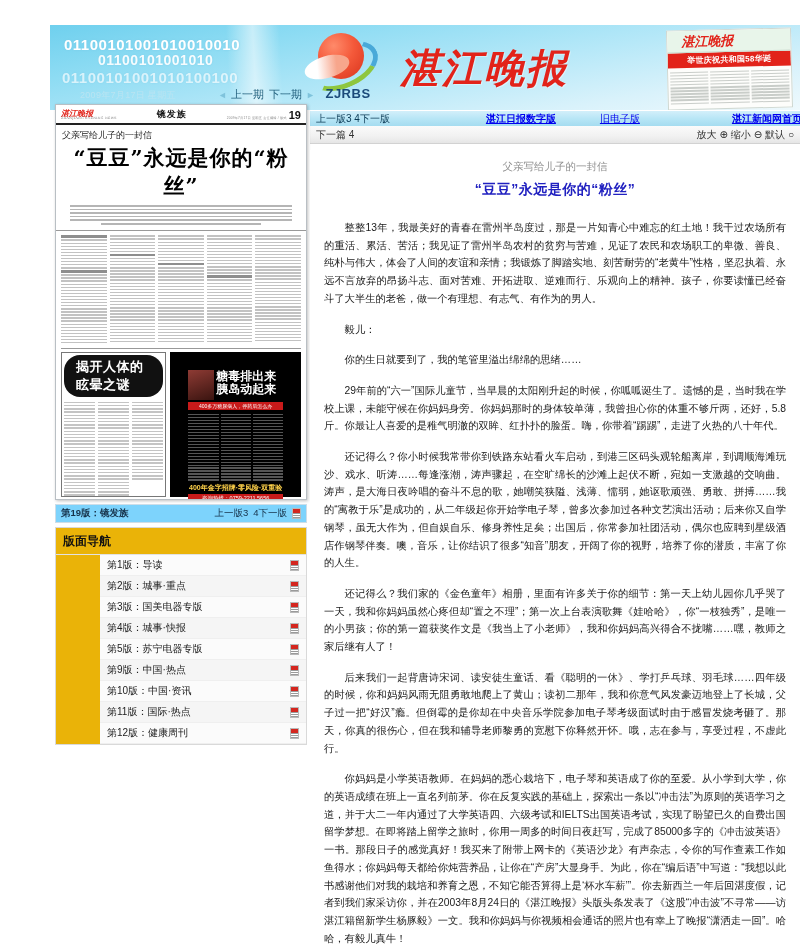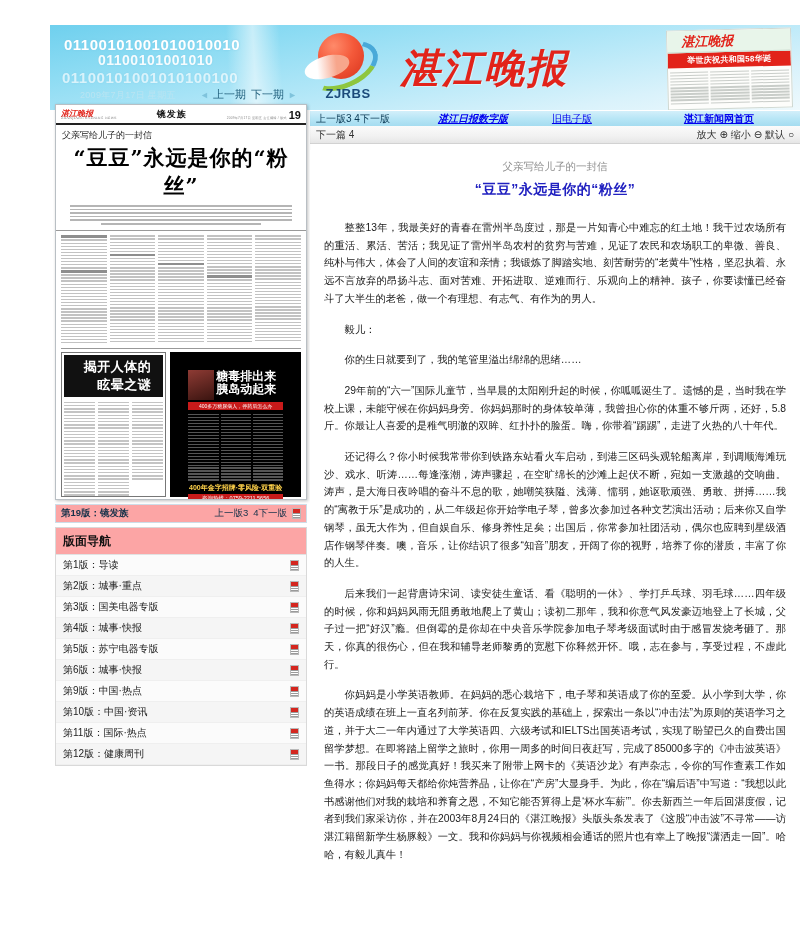"◄ 上一期 下一期 ►" .issue-nav { left: 147px -> 165px }
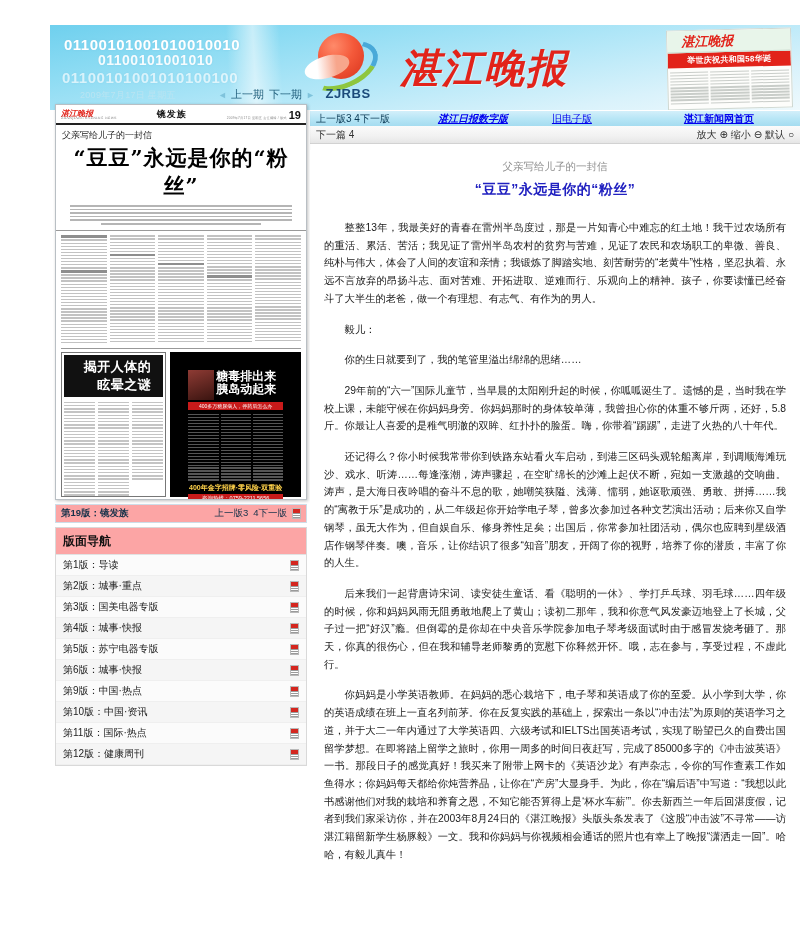"湛江日报数字版" .nv1 { font-style: italic -> none; margin-left: 48px -> 96px }
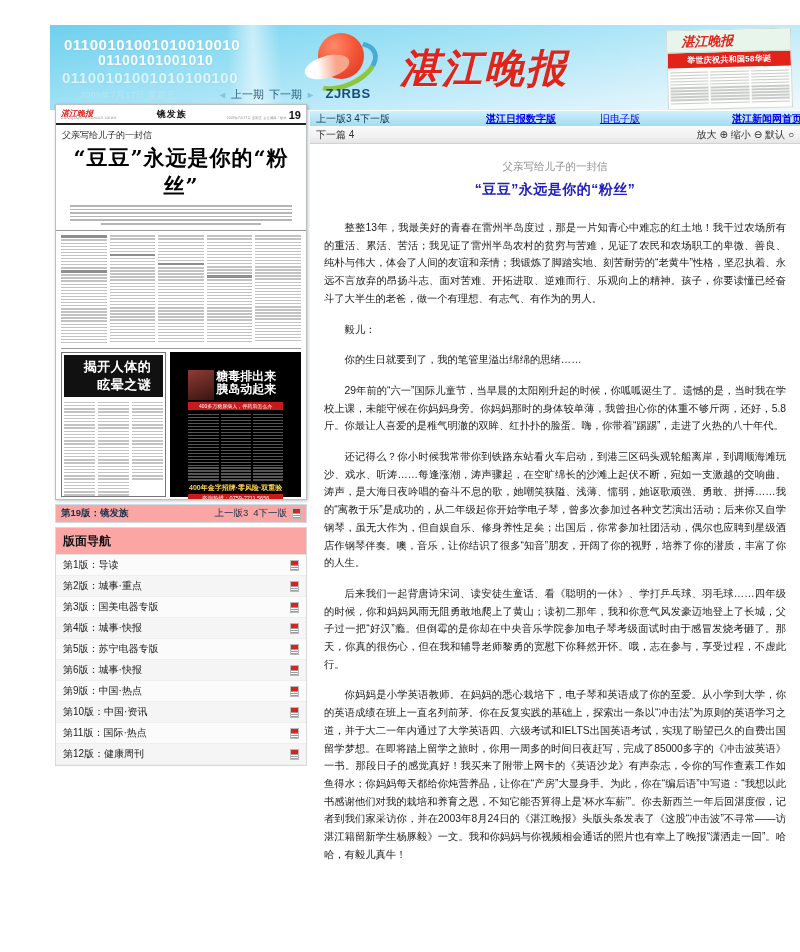"揭开人体的眩晕之谜" .ad-banner { border-radius: none -> 16px; text-align: right -> left }
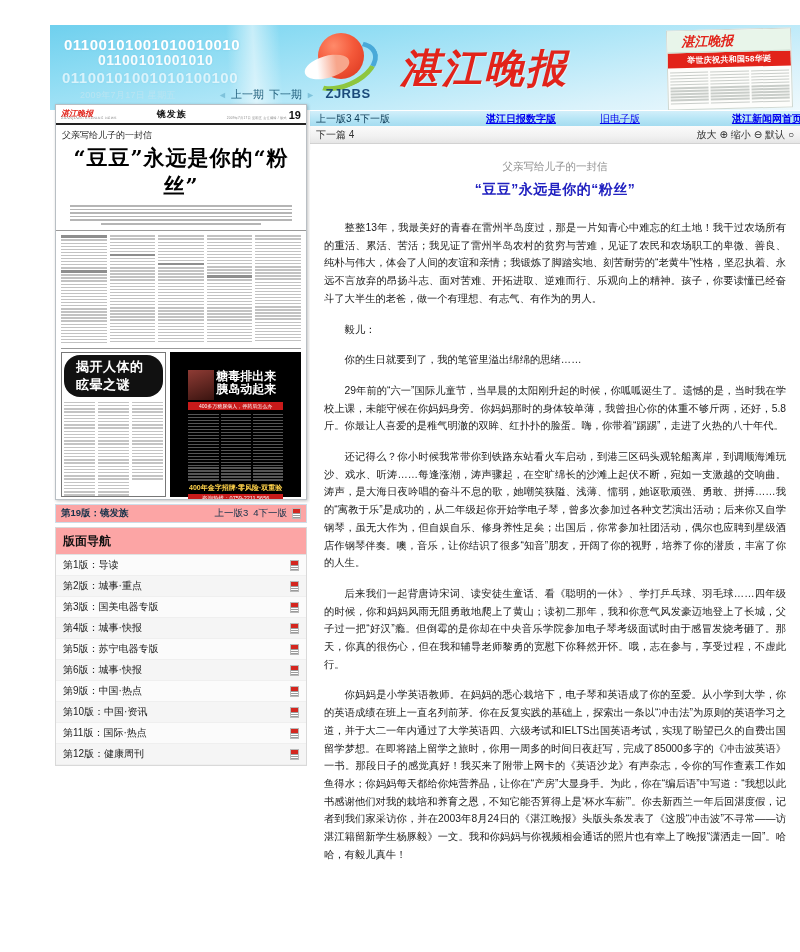"第19版：镜发族" .currow { background: #fca5a5 -> #7dd3fc }
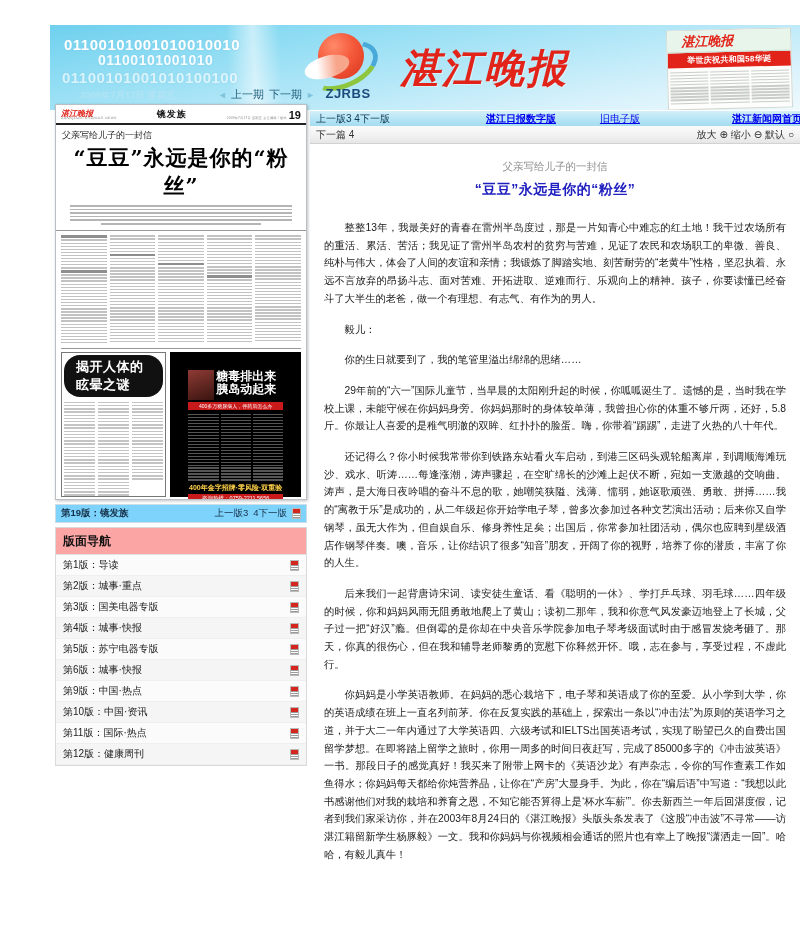"版面导航" .navpane { background: #fca5a5 -> #eab308 }
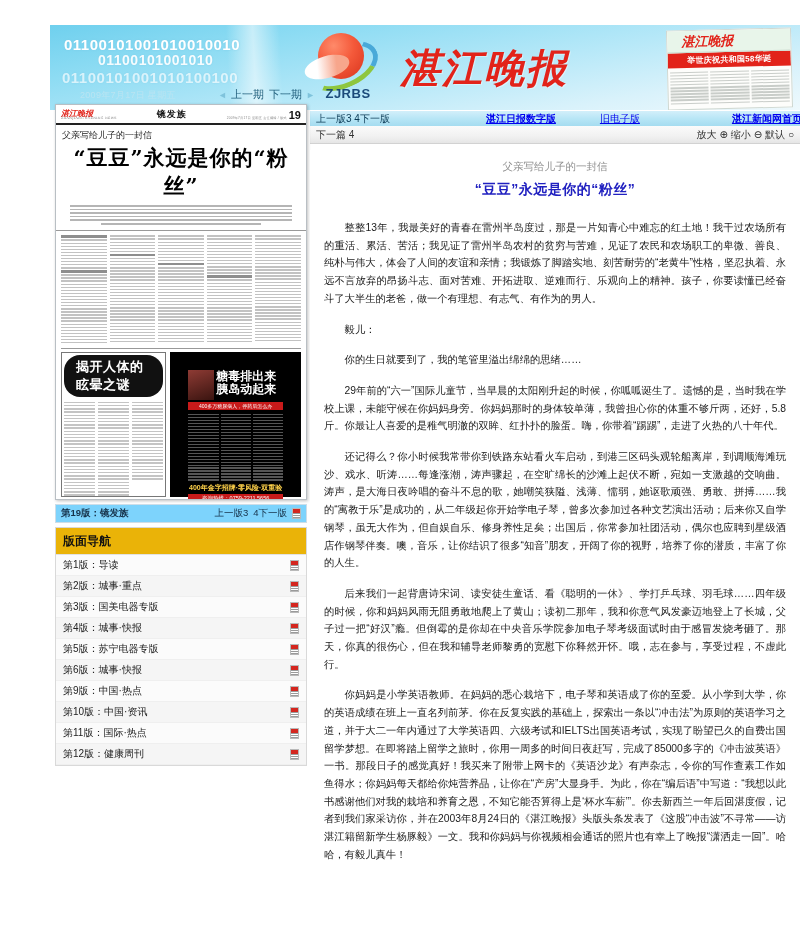"第1版：导读" .navrow { margin-left: none -> 44px }
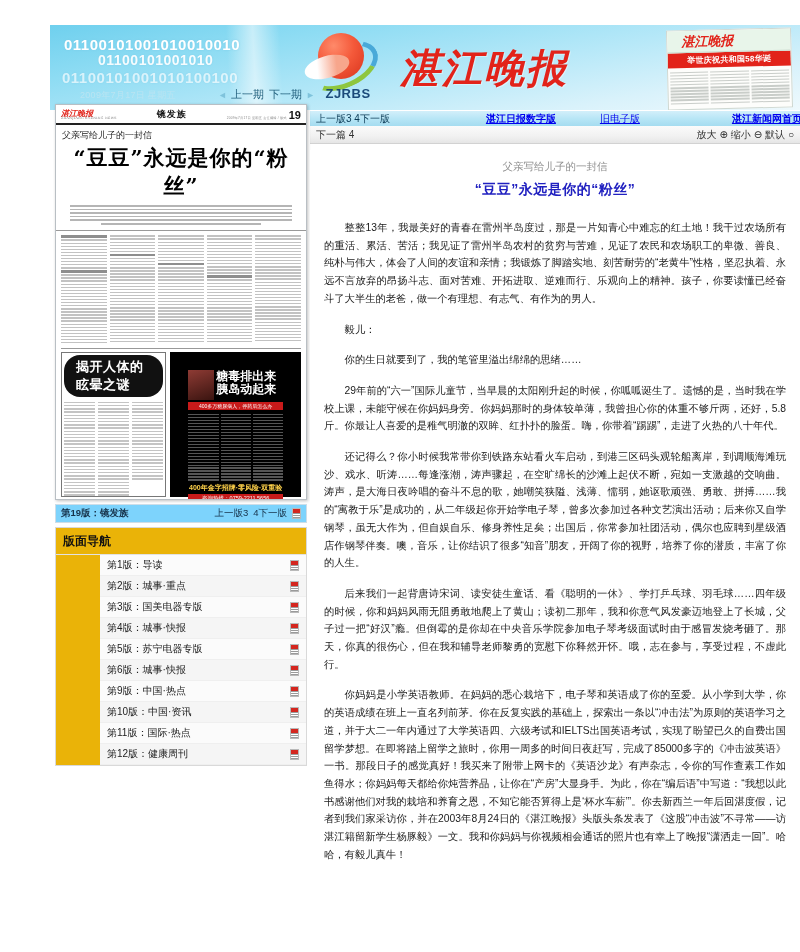"还记得么？我们家的《金色童年》相册，里面有许多关于你的细节：第一天上幼儿园你几乎" p.art-p { html: none -> <p>还记得么？我们家的《金色童年》相册，里面有许多关于你的细节：第一天上幼儿园你几乎哭了一天，我和你妈妈虽然心疼但却“置之不理”；第一次上台表演歌舞《娃哈哈》，你“一枝独秀”，是唯一的小男孩；你的第一篇获奖作文是《我当上了小老师》，我和你妈妈高兴得合不拢嘴……嘿，教师之家后继有人了！</p> }
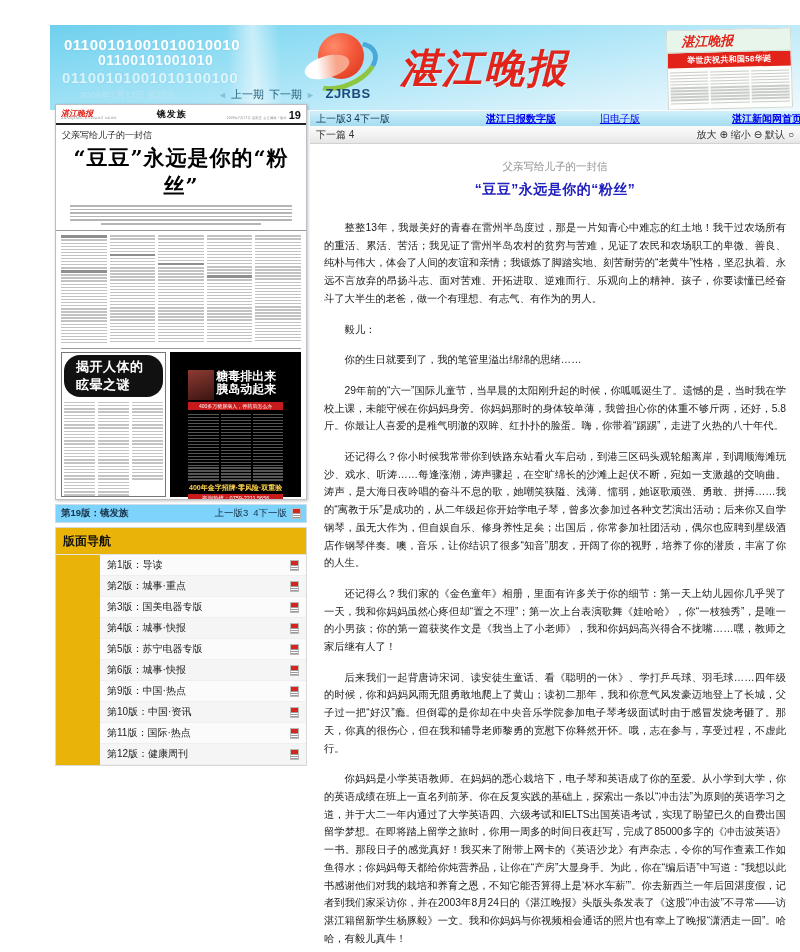"第6版：城事·快报" div.navrow { html: <div> <a>第6版：城事·快报</a> <span> <span></span> <span></span> <span></span> </span> </div> -> none }
